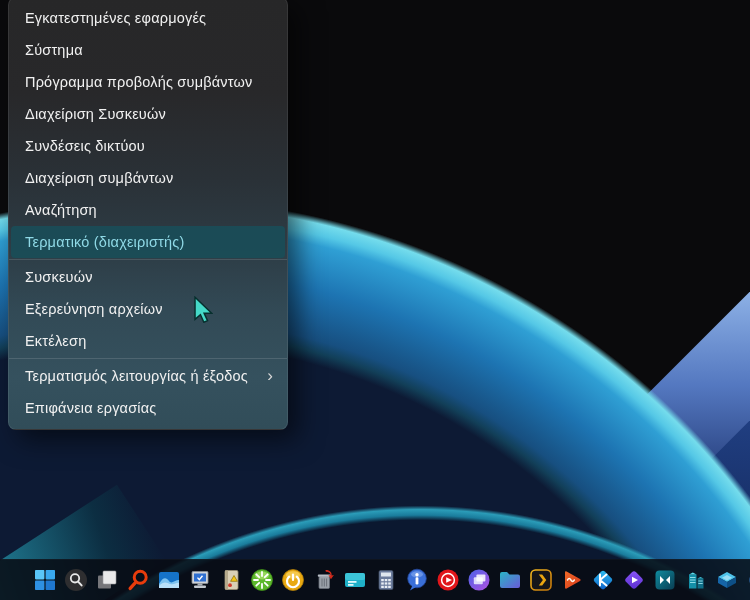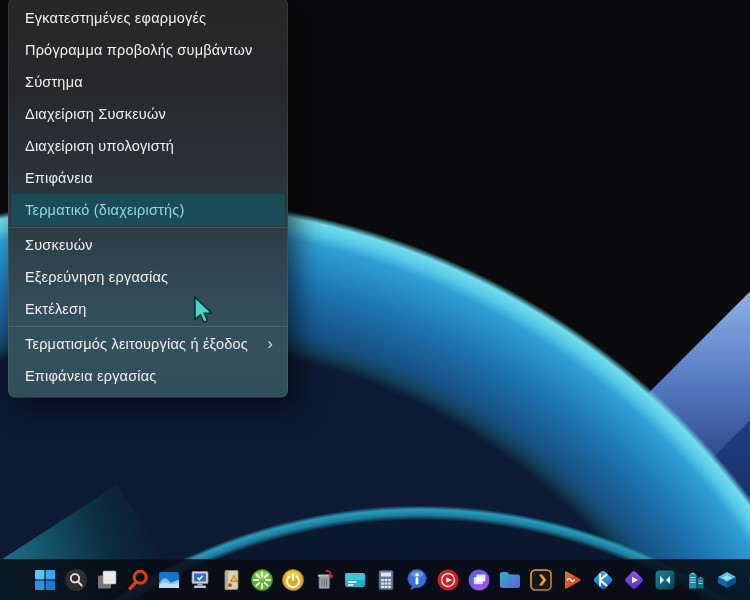"Πρόγραμμα προβολής συμβάντων" div.menu-item { order: before "Σύστημα" -> after "Σύστημα" }
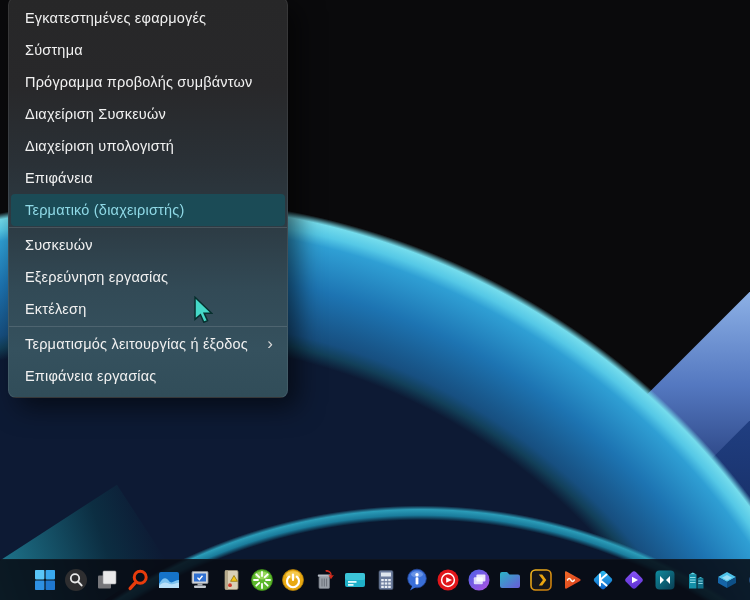"Συνδέσεις δικτύου" div.menu-item { html: none -> <div> <span>Συνδέσεις δικτύου</span> </div> }
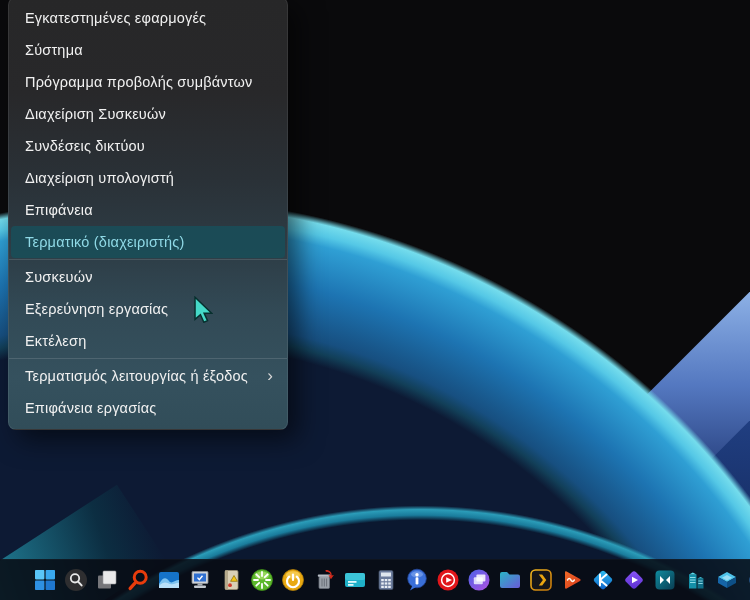"Διαχείριση υπολογιστή" span.mi-label { text: υπολογιστή -> συμβάντων }
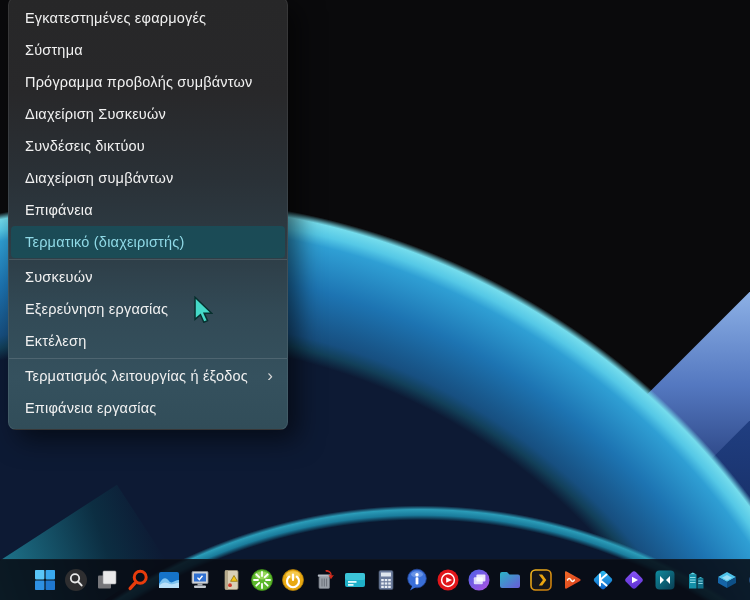"Επιφάνεια" span.mi-label { text: Επιφάνεια -> Αναζήτηση }
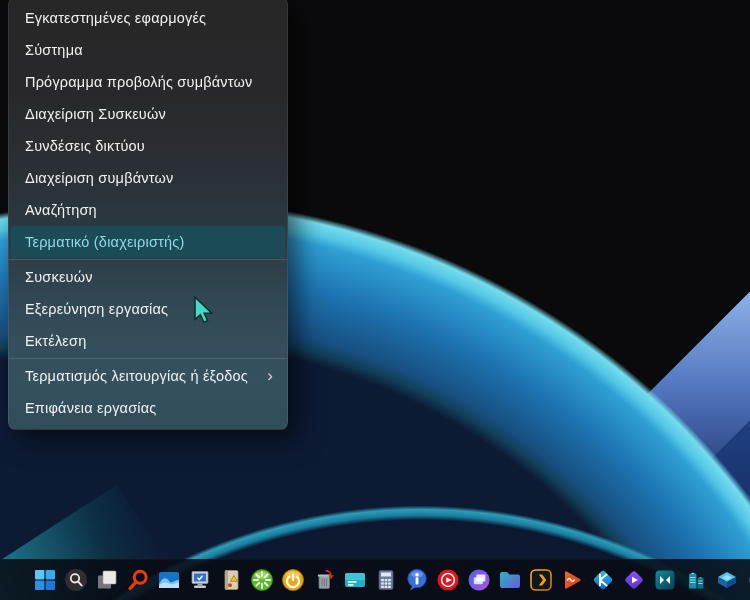"Εξερεύνηση εργασίας" span.mi-label { text: εργασίας -> αρχείων }
